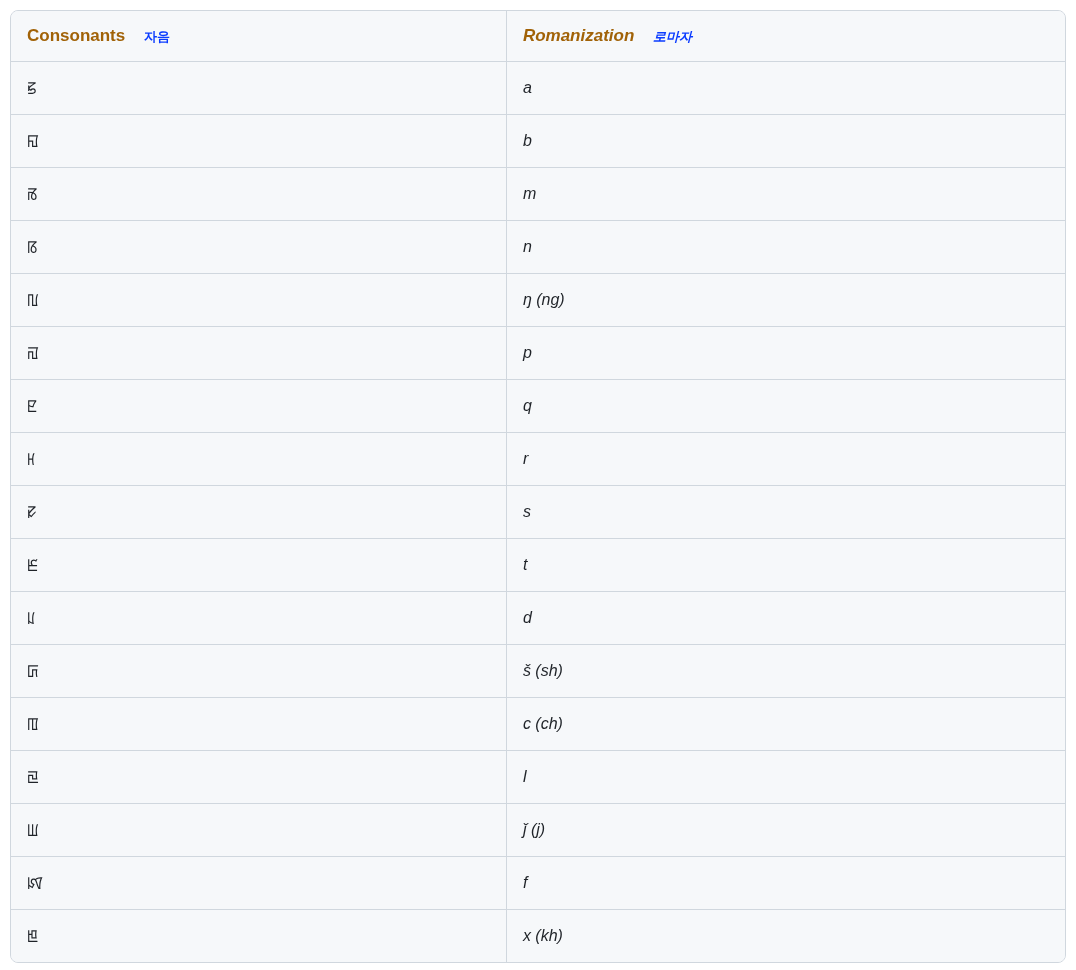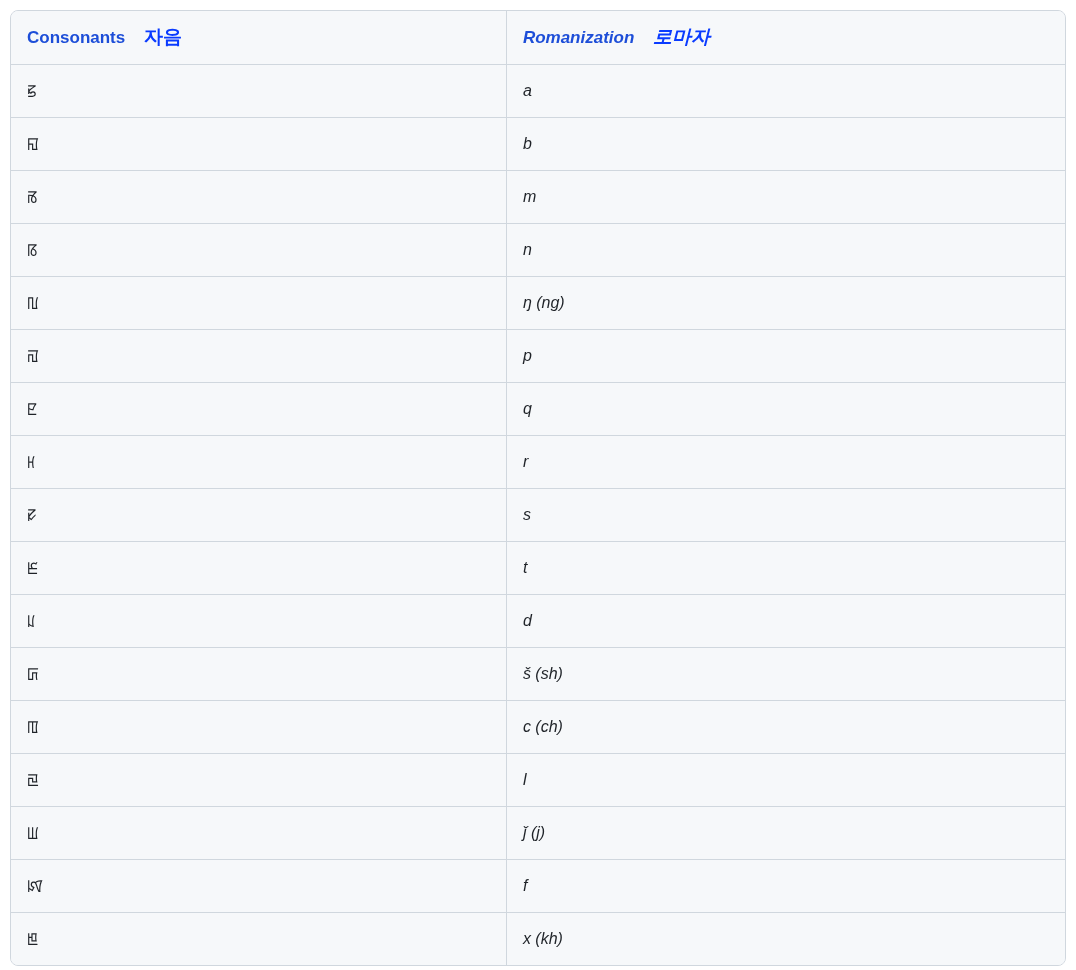"Consonants" .header-main { color: #1d4ed8 -> #a16207 }
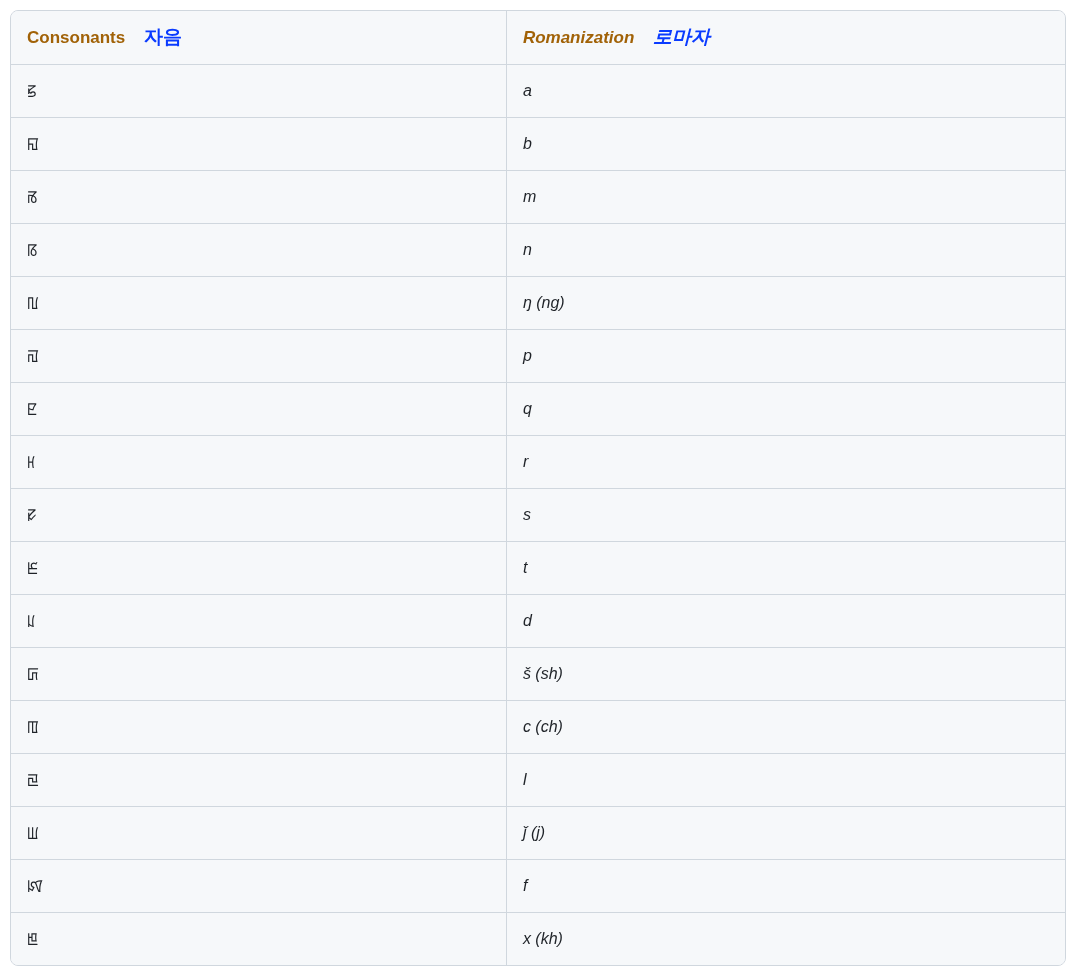"자음" .header-translation { font-size: 19px -> 13px }
